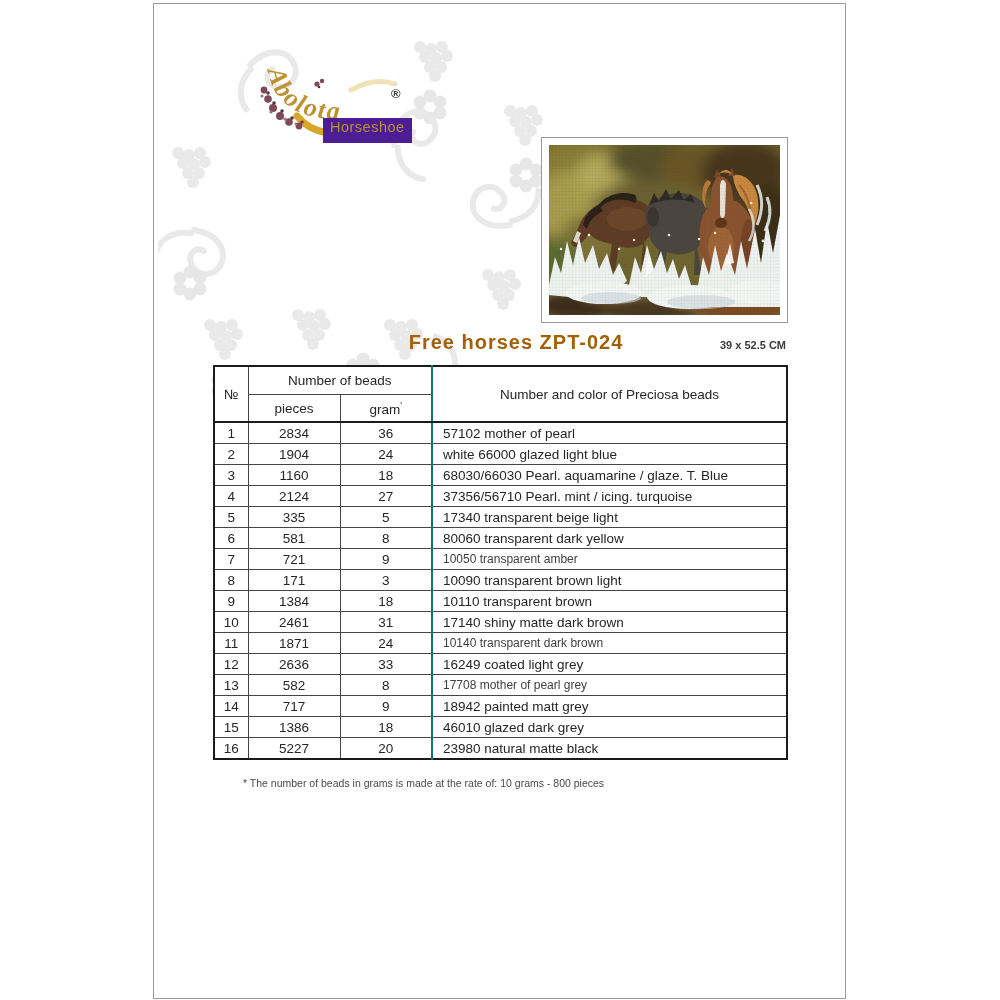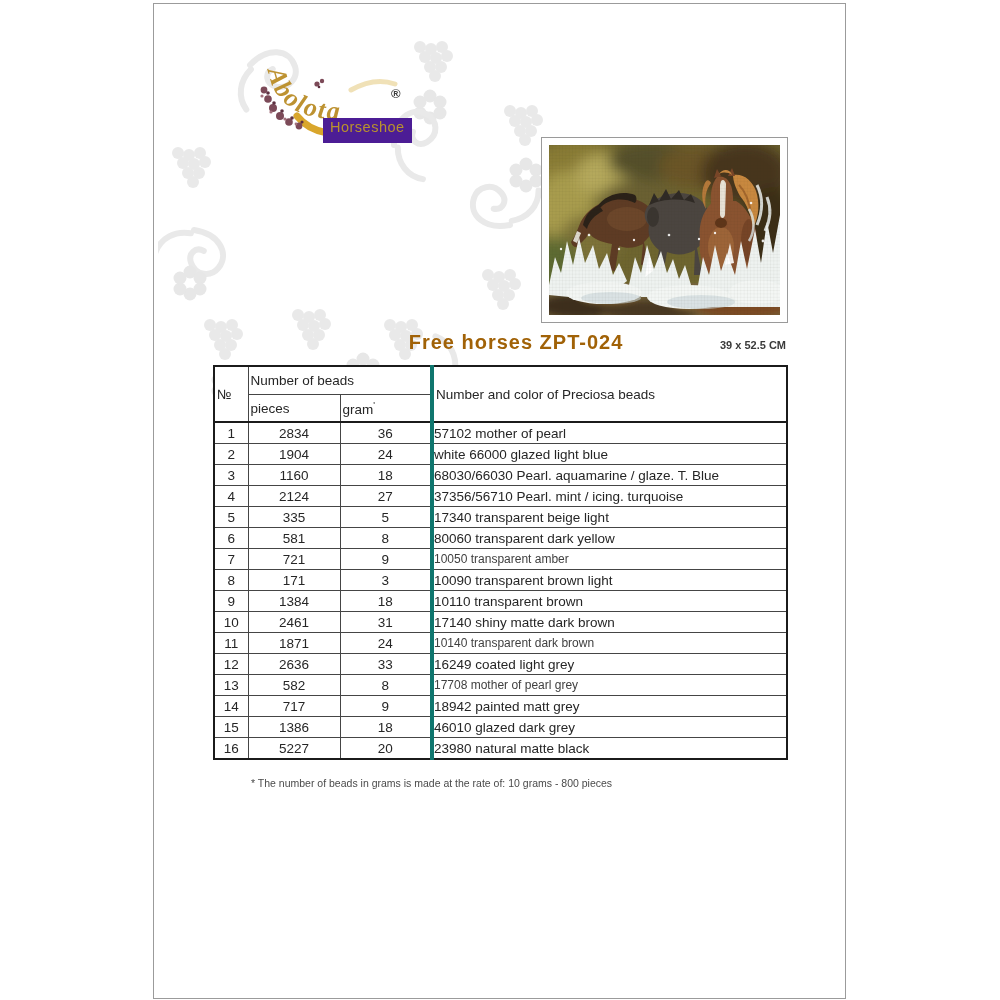"Number of beads" table.beads thead th { text-align: left -> center }
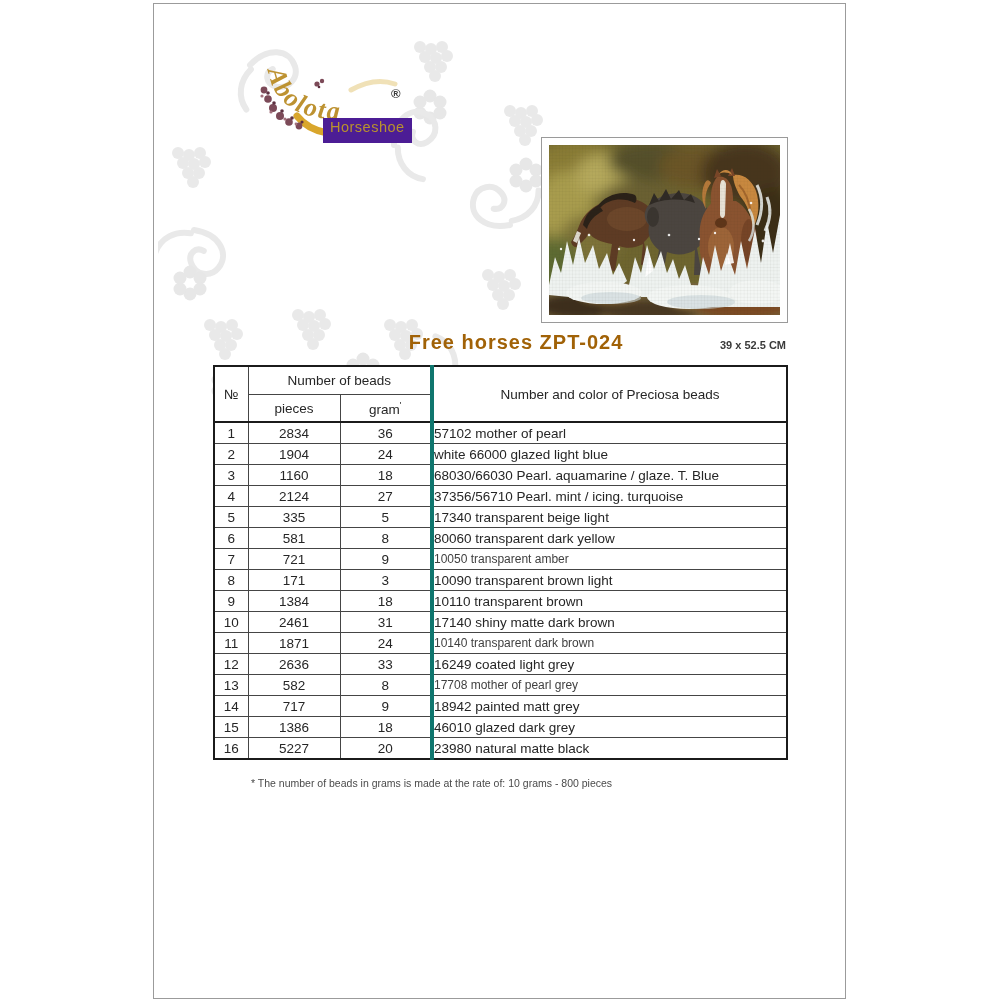"Number and color of Preciosa" table.beads th.desc-h, table.beads td.desc { border-left: 4px solid #0f766e -> 2px solid #0f766e }
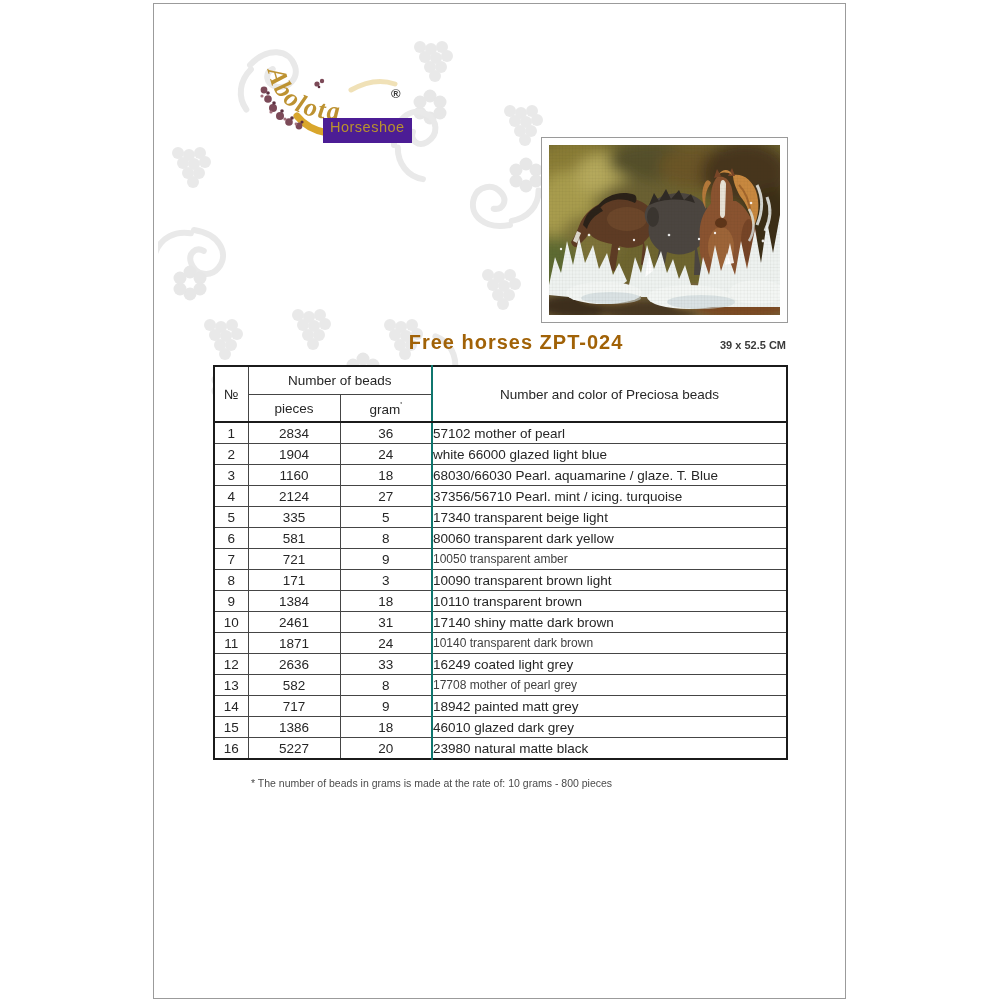"57102 mother of pearl" table.beads tbody td.desc { padding-left: 0 -> 10px }
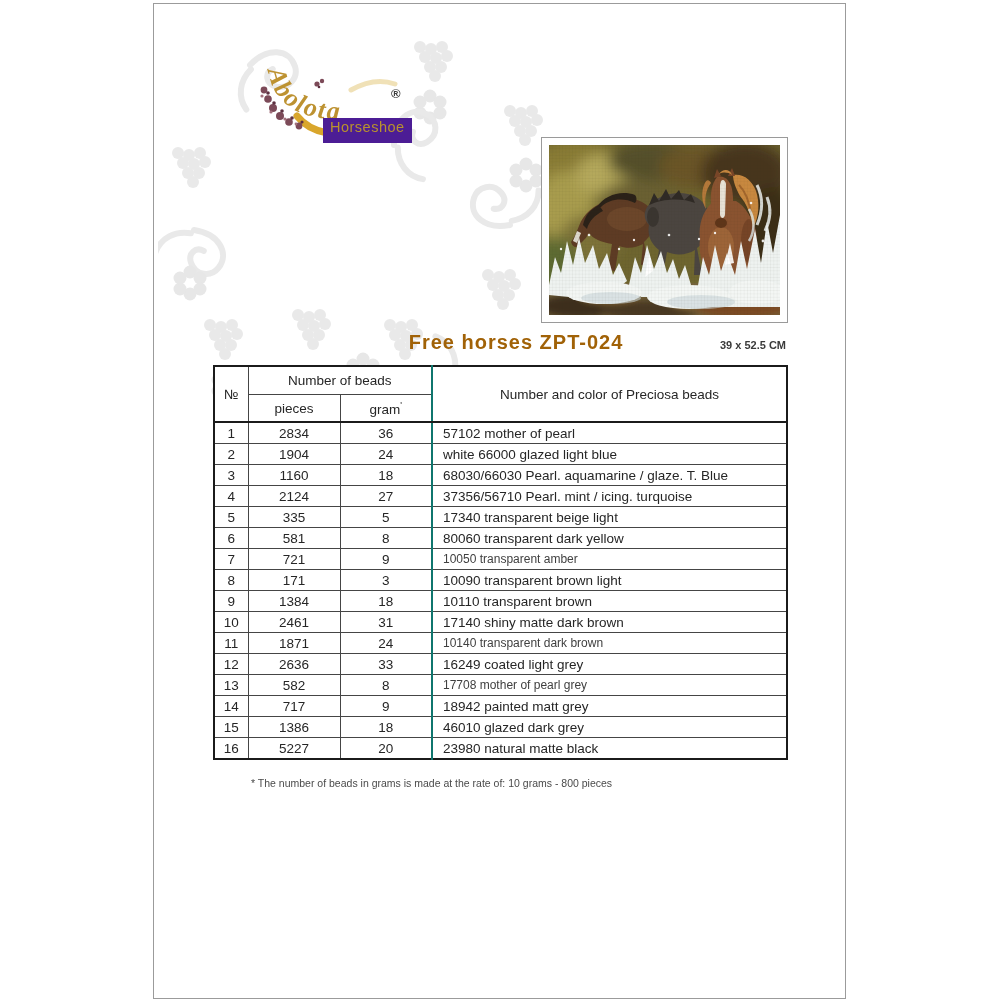"* The number of beads" .footnote { left: 251px -> 243px }
